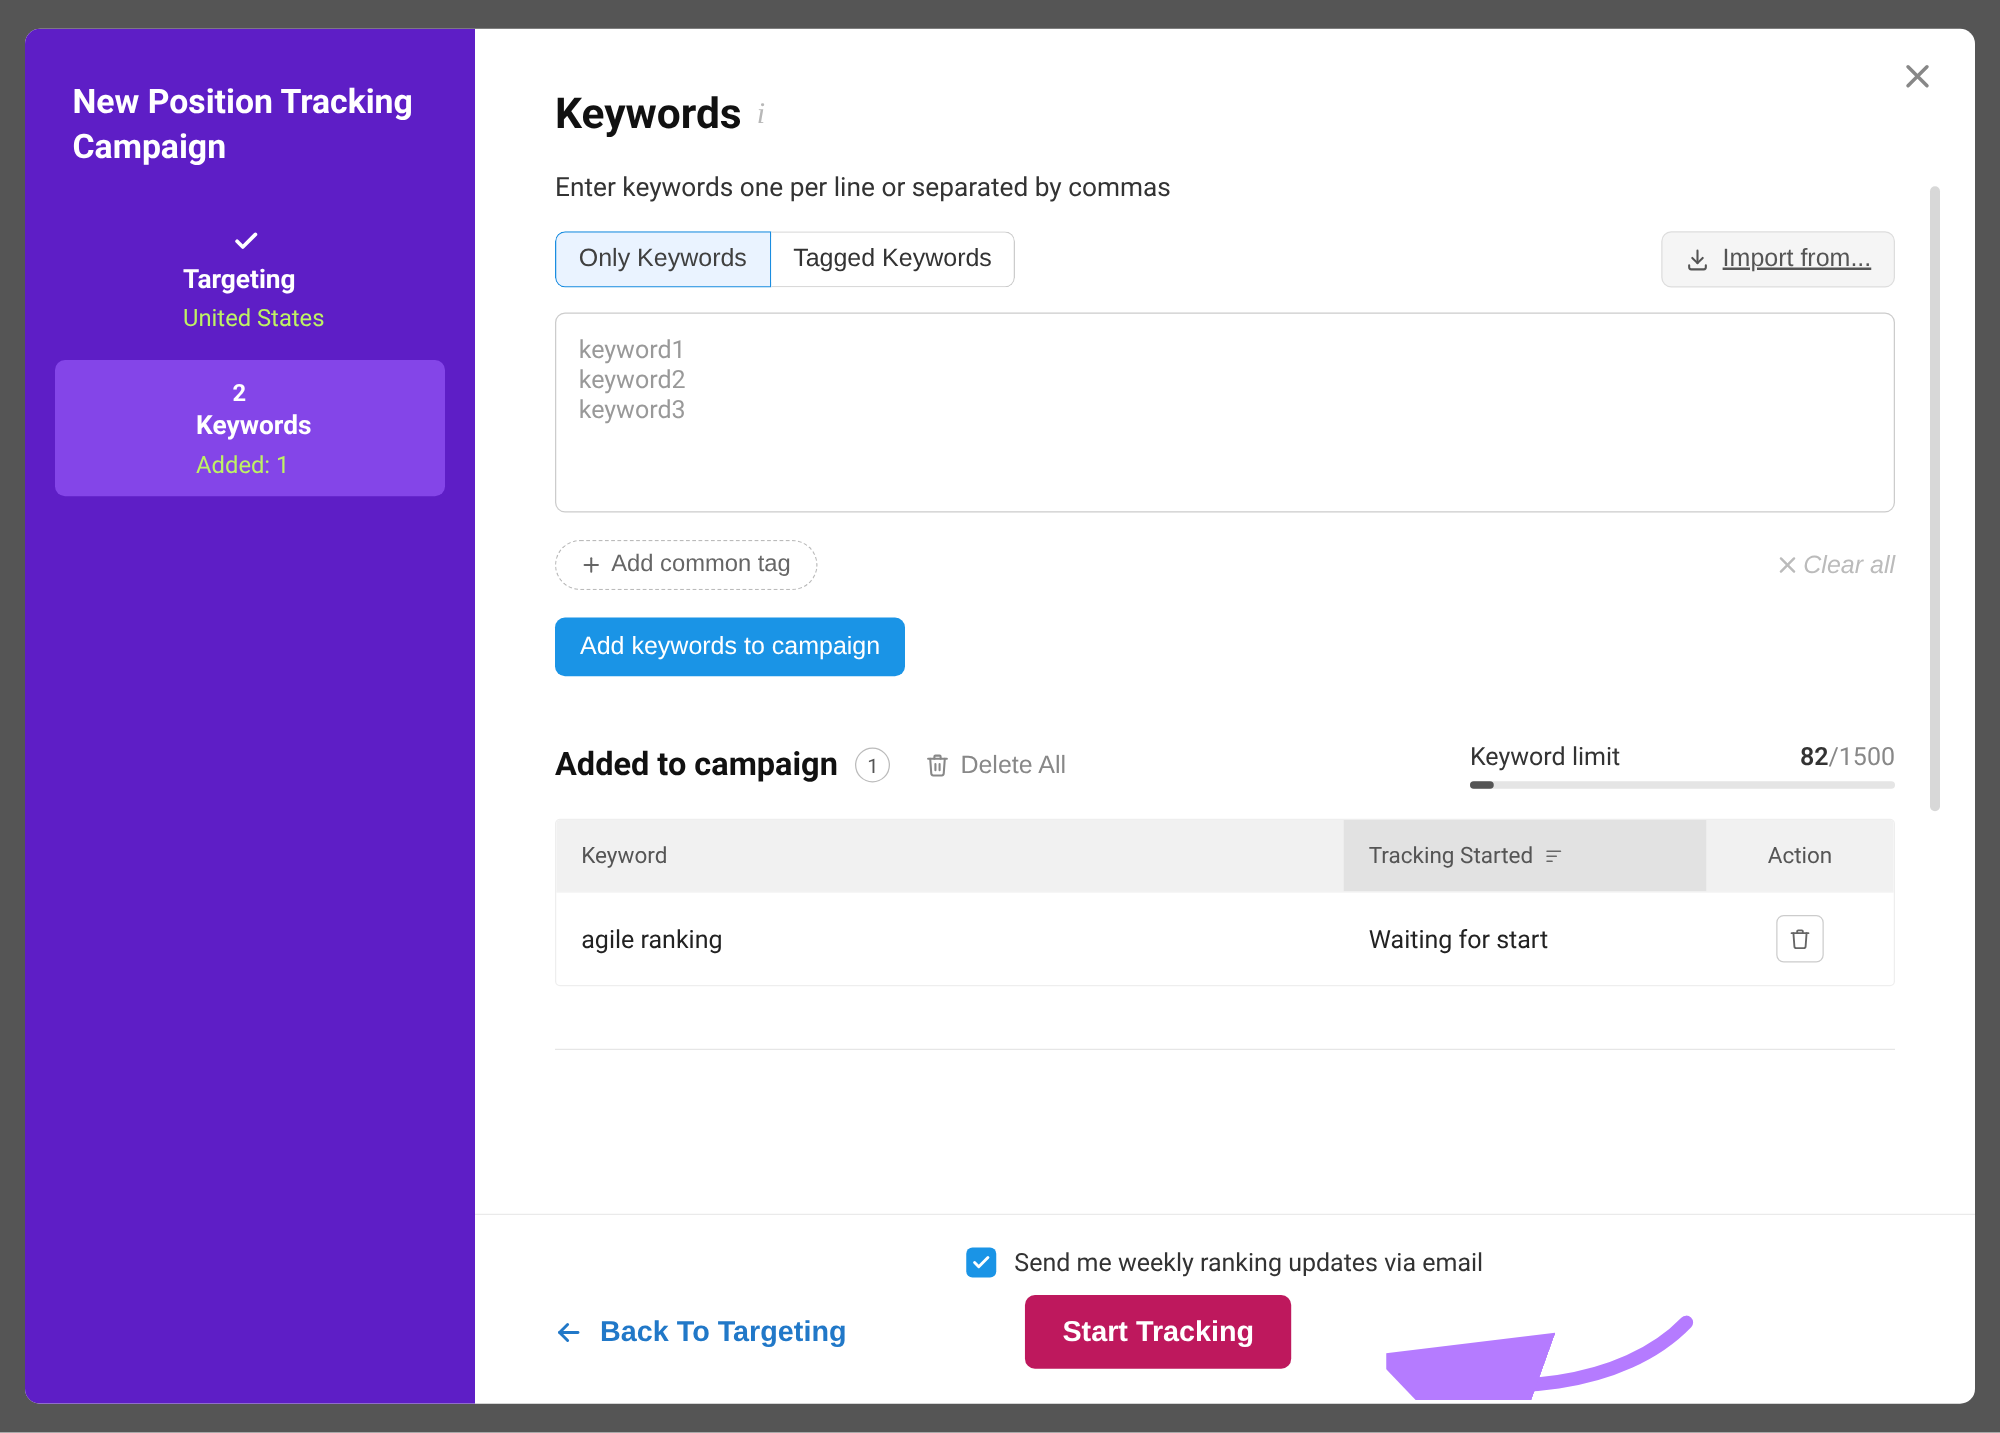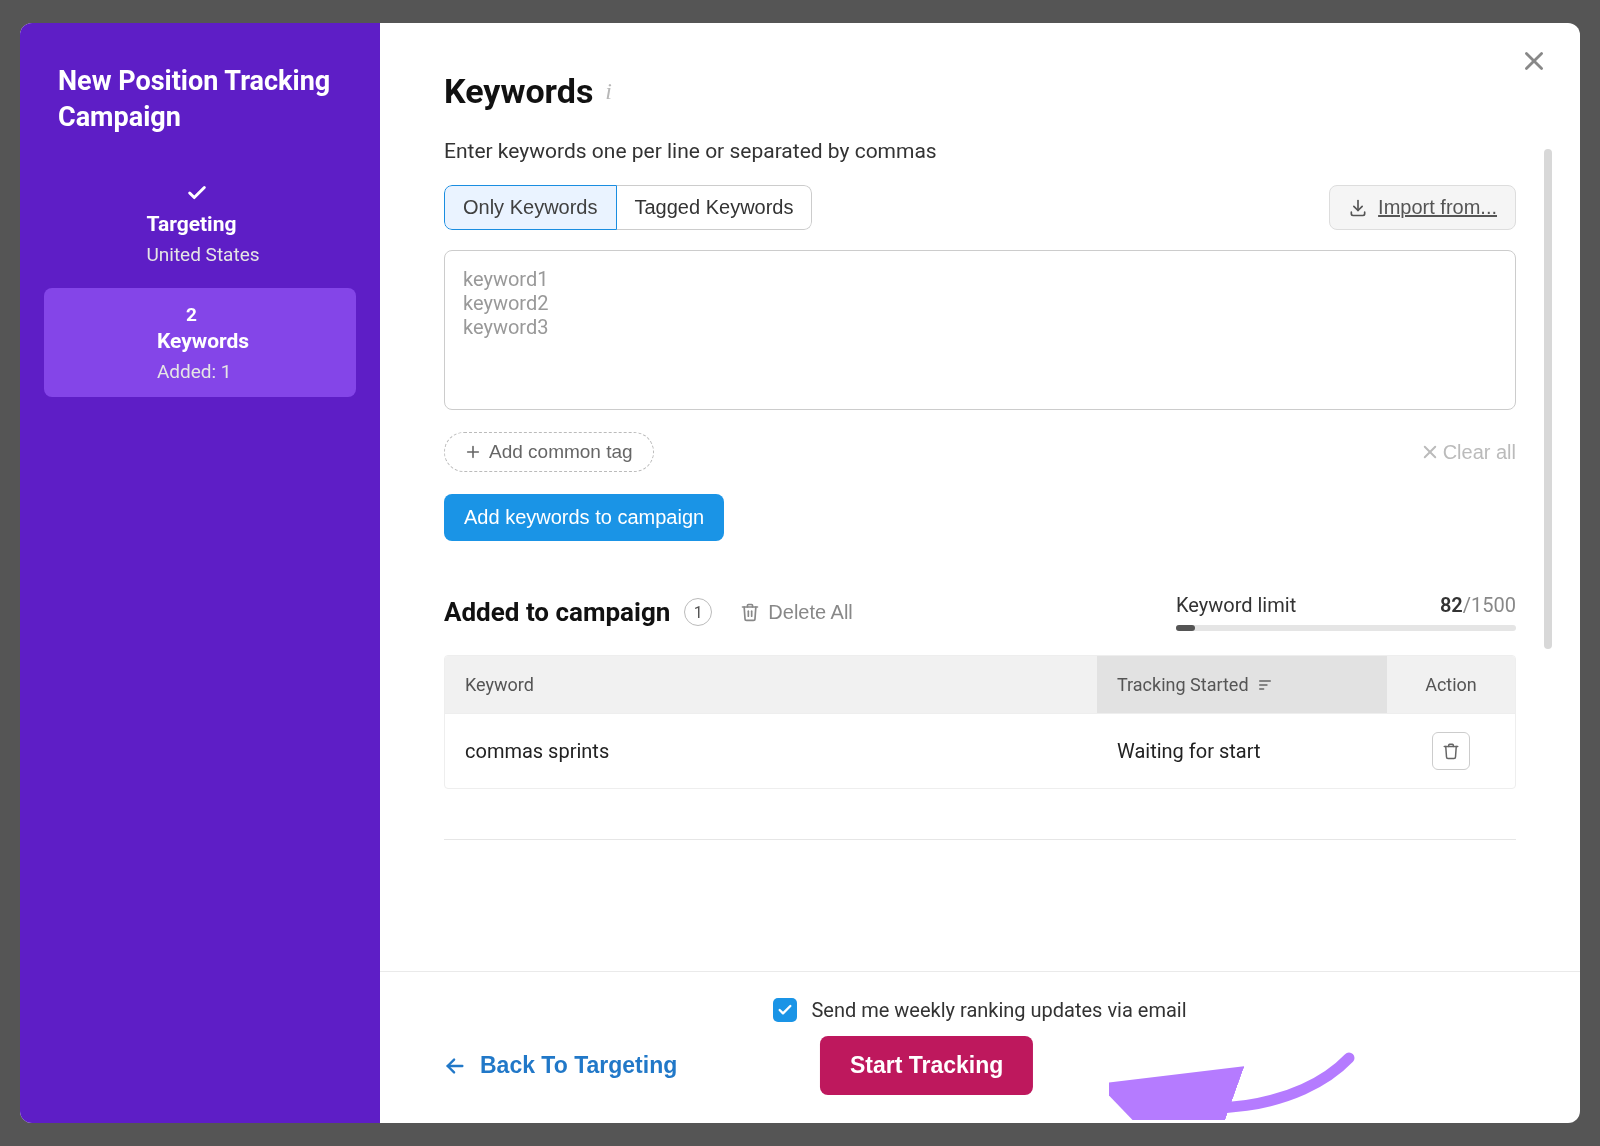"United States" .step-sub { color: #e5e5e5 -> #bef264 }
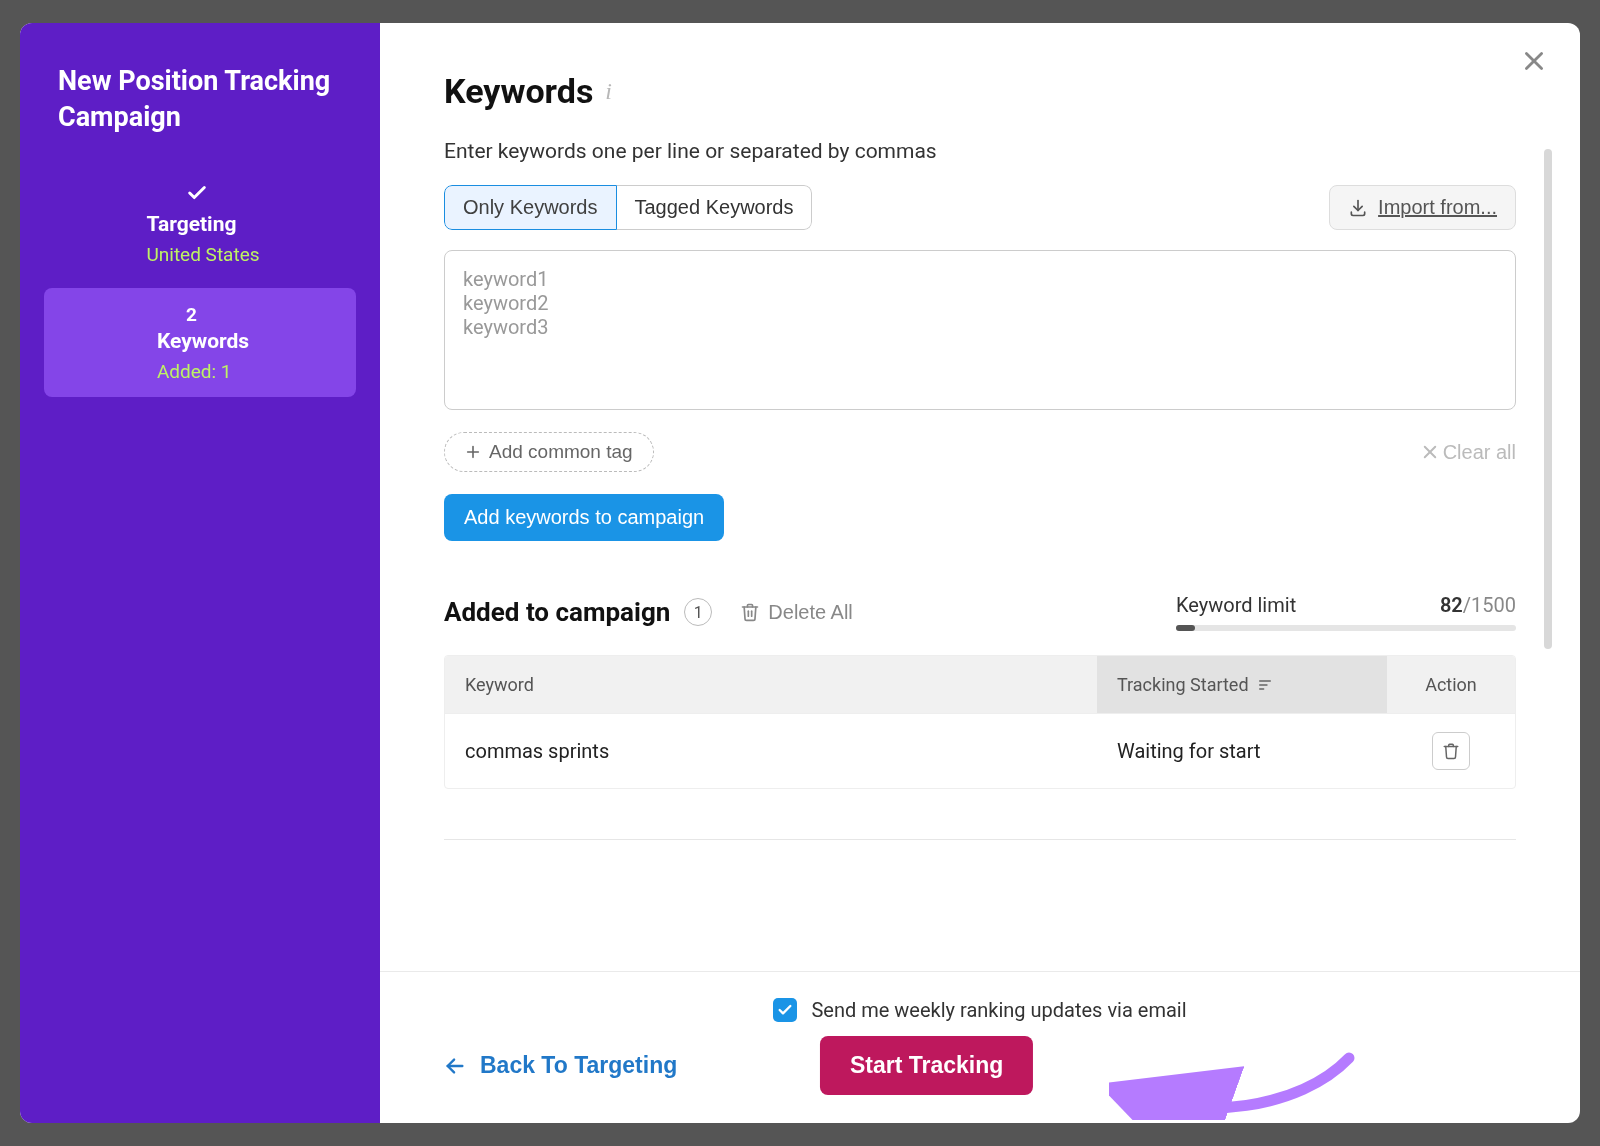"Clear all" .clear-all-btn { font-style: none -> italic }
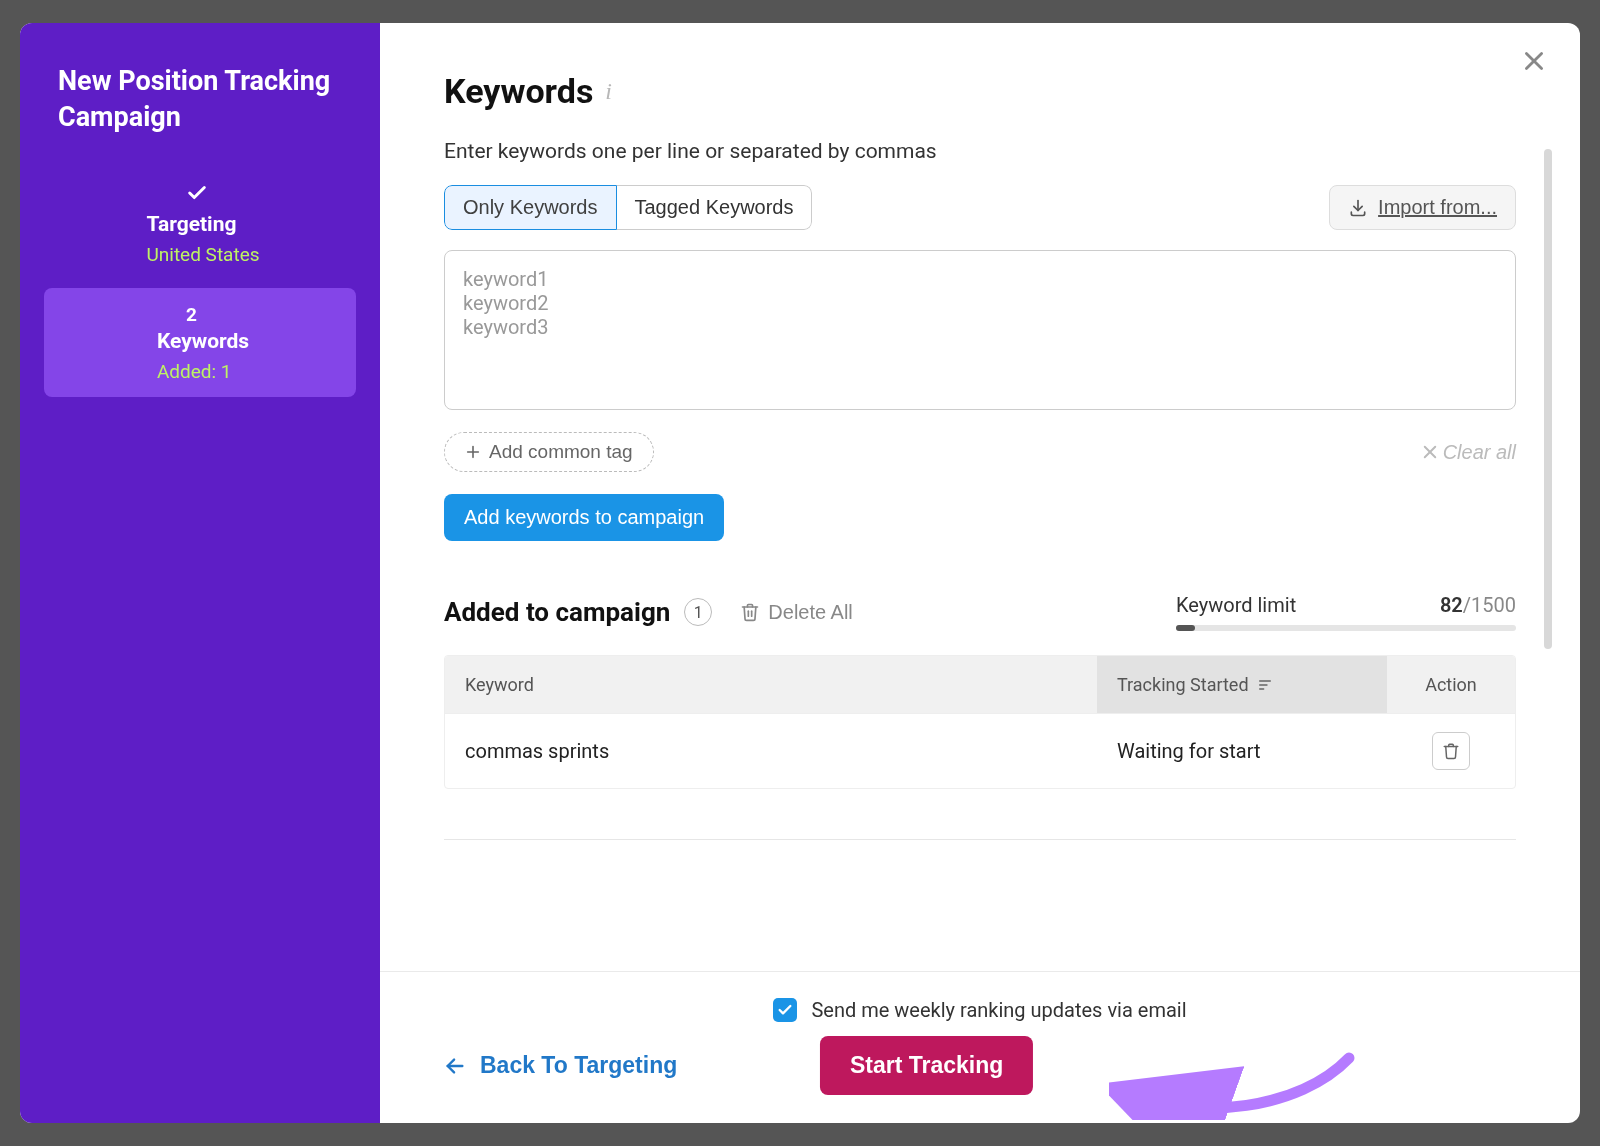"Action" .col-action { width: 128px -> 150px }
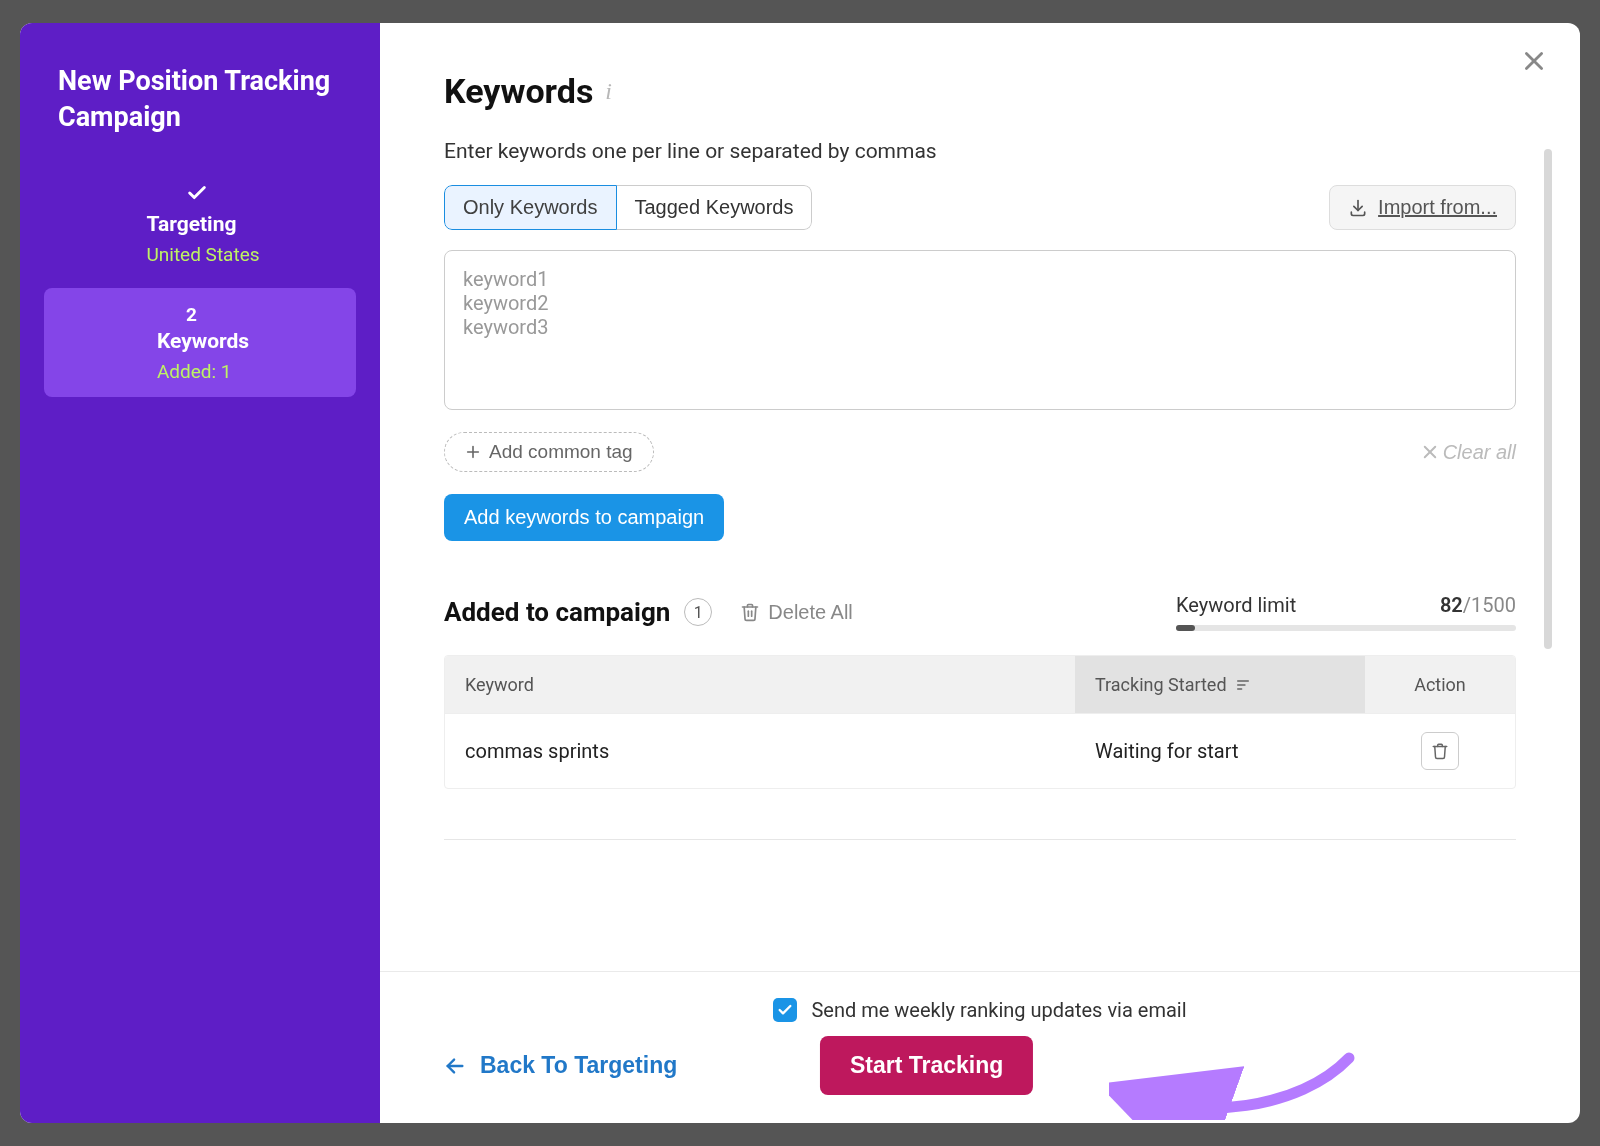"commas sprints" div.td { text: commas sprints -> agile ranking }
